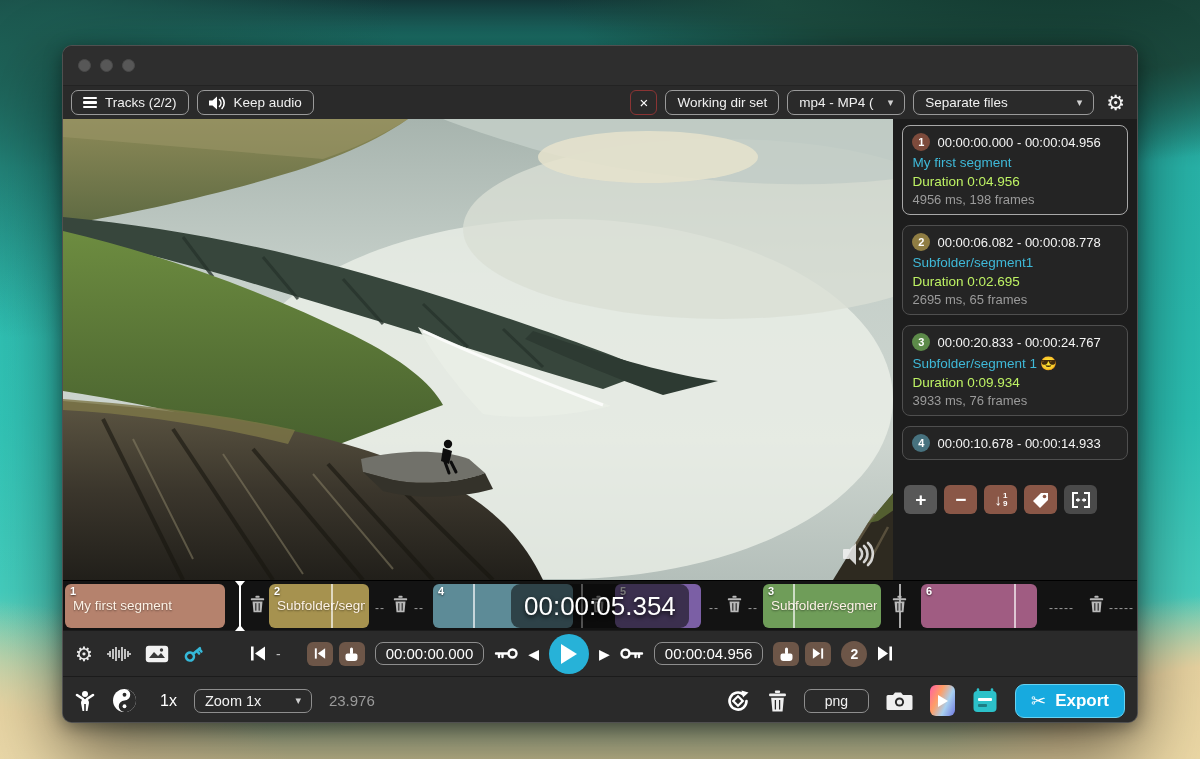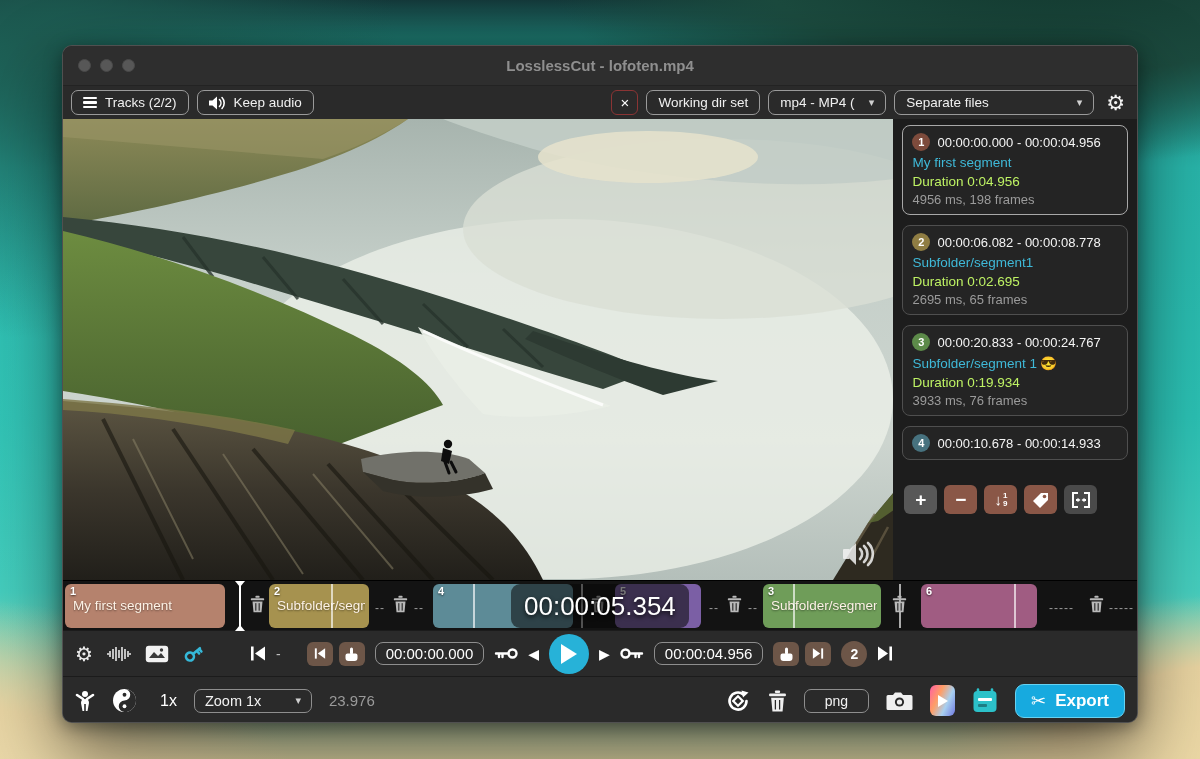"LosslessCut - lofoten.mp4" div.wtitle { html: <div>LosslessCut - lofoten.mp4</div> -> none }
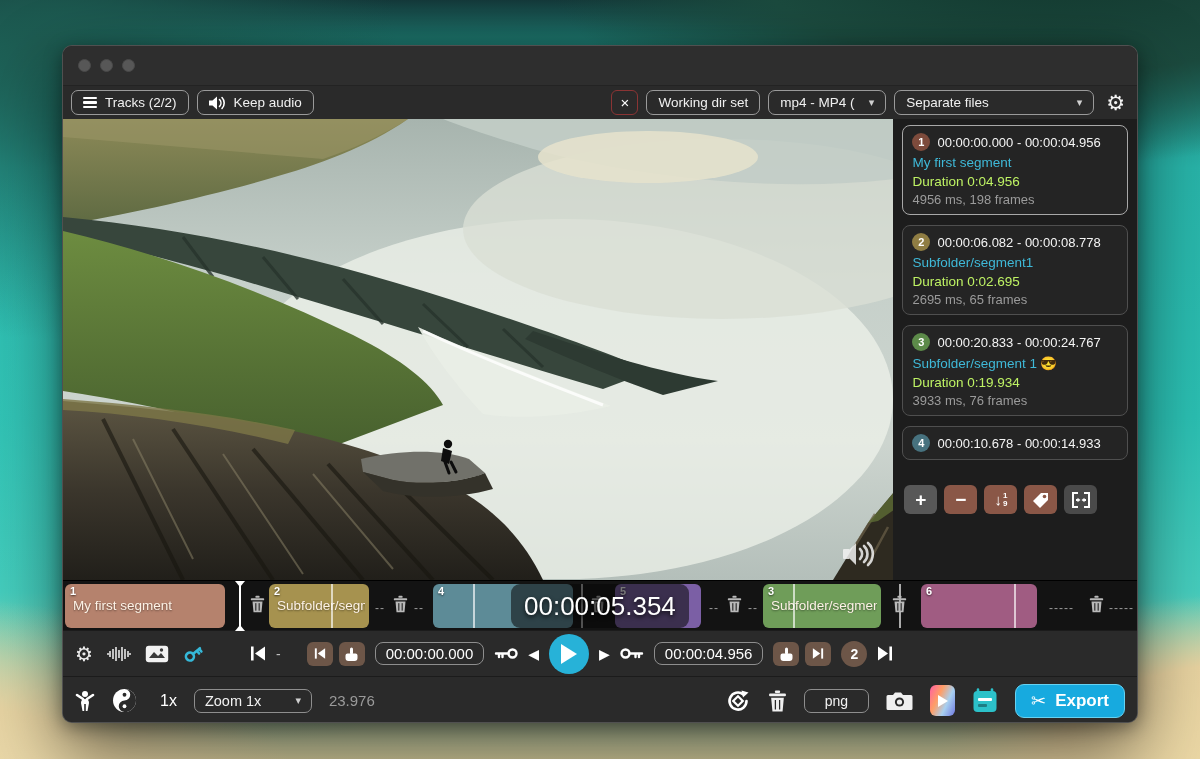"Separate files" div.tbtn { width: 200px -> 181px }
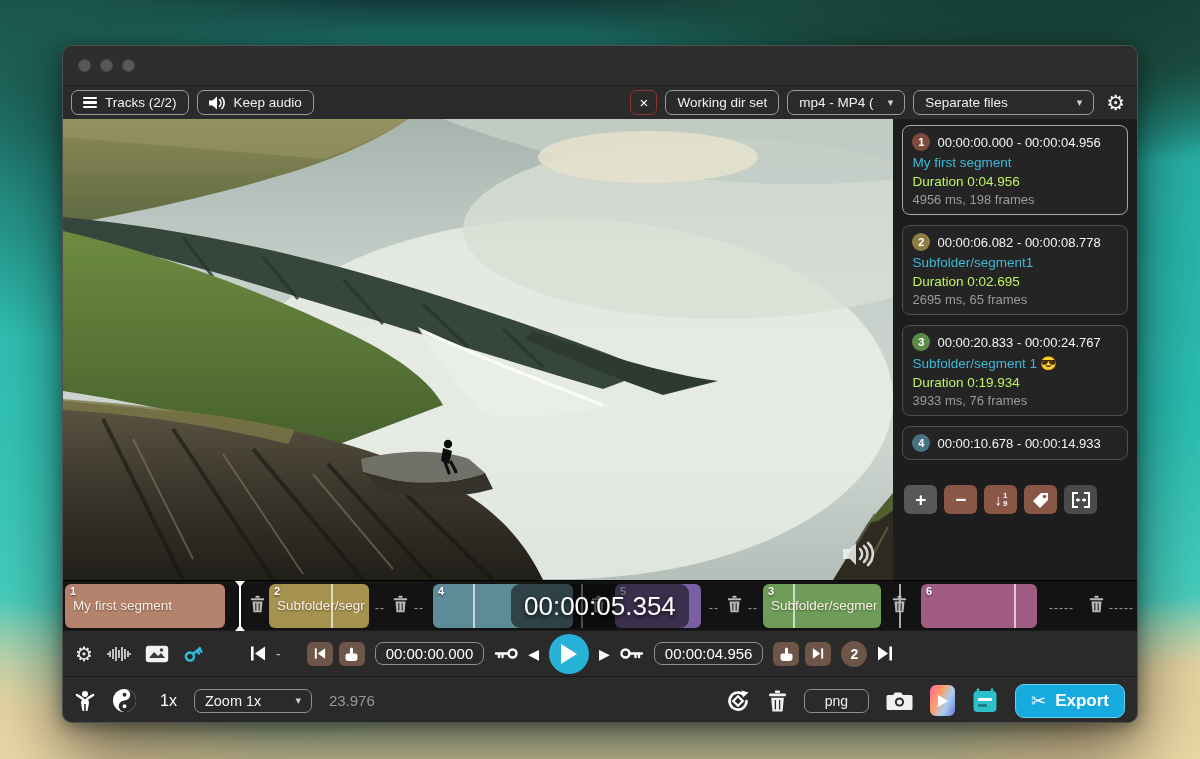"Duration 0:19.934" div.cdur { text: 0:19.934 -> 0:09.934 }
